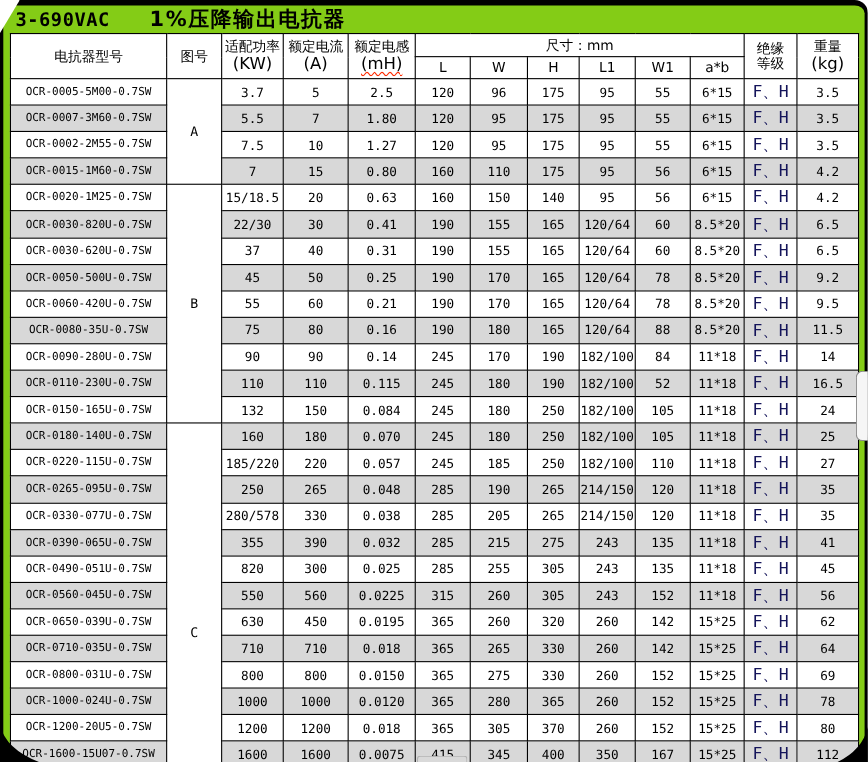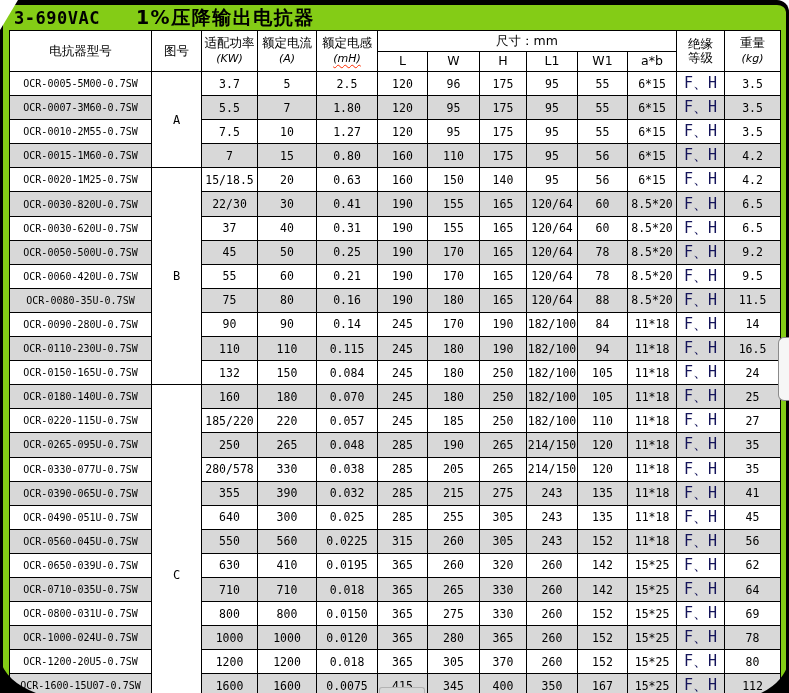"(KW)" .unit { font-size: 11px -> 15px; font-style: italic -> none }
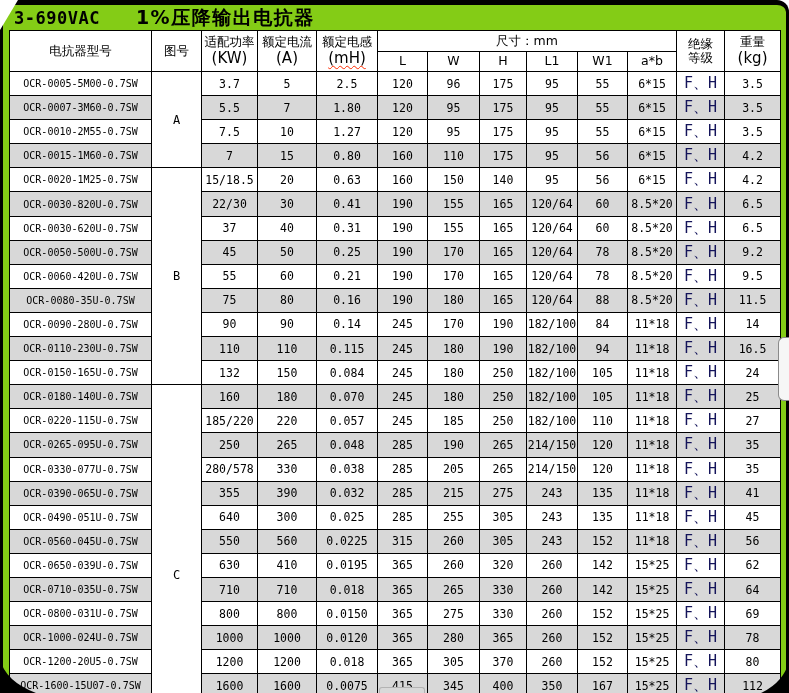"OCR-0010-2M55-0.7SW" td.cell-model { text: OCR-0010-2M55-0.7SW -> OCR-0002-2M55-0.7SW }
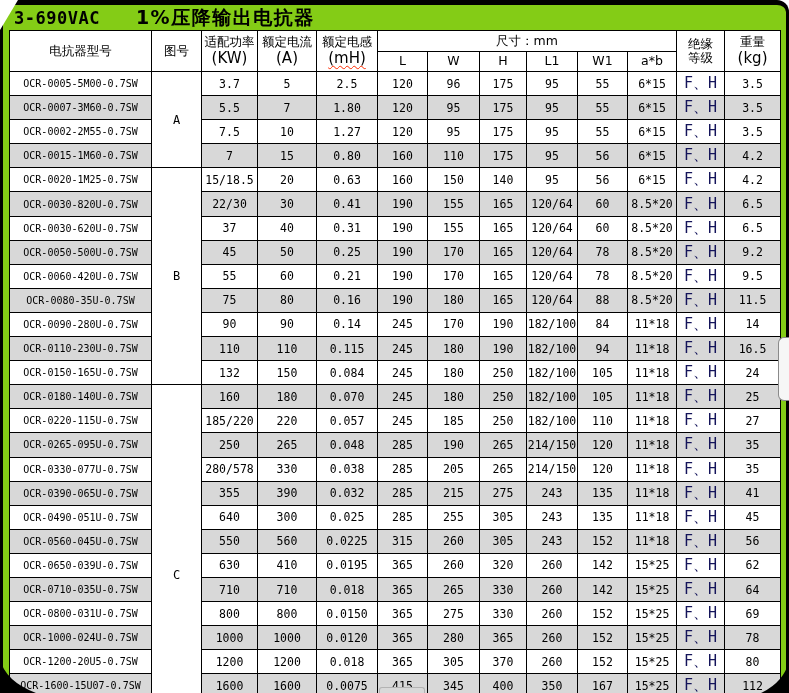"94" td.cell-W1 { text: 94 -> 52 }
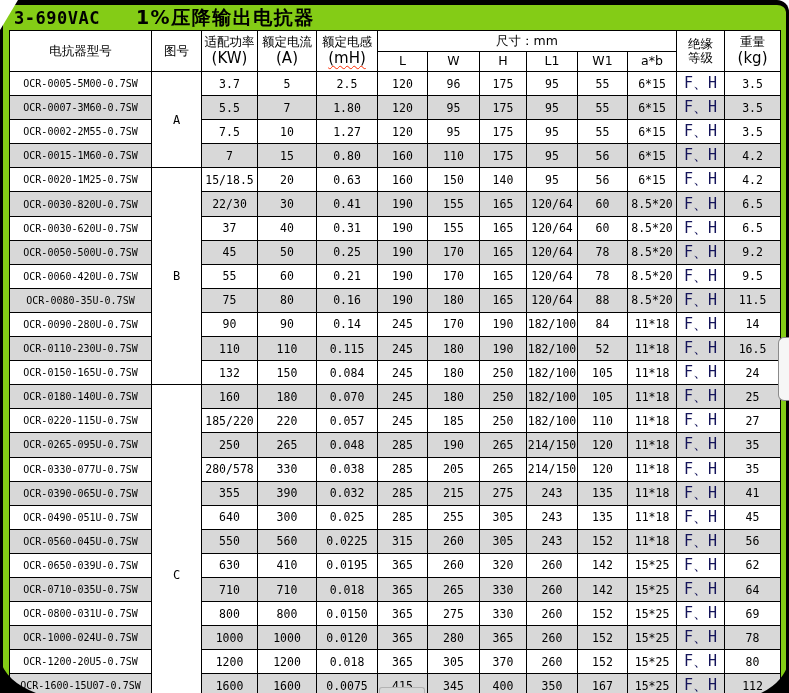"640" td.cell-power { text: 640 -> 820 }
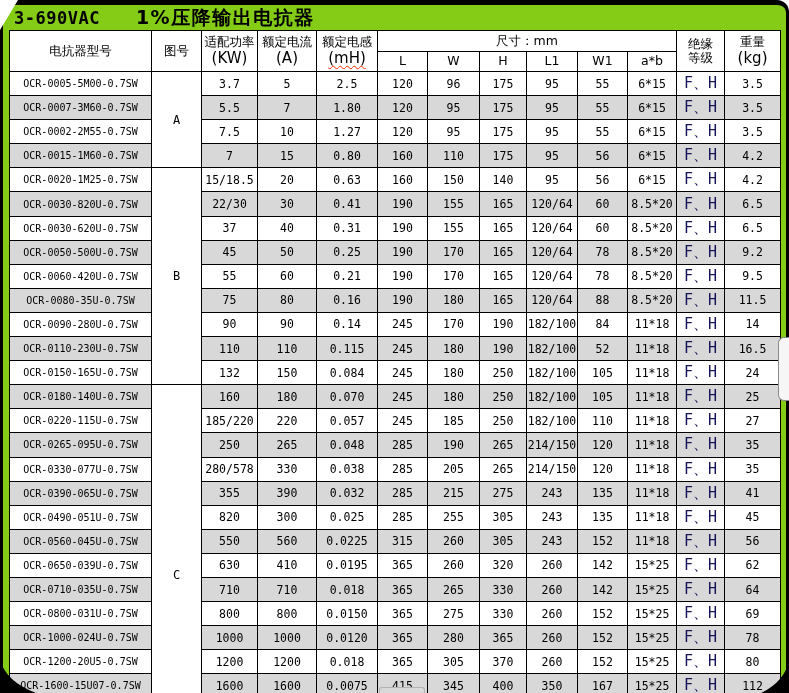"410" td.cell-current { text: 410 -> 450 }
